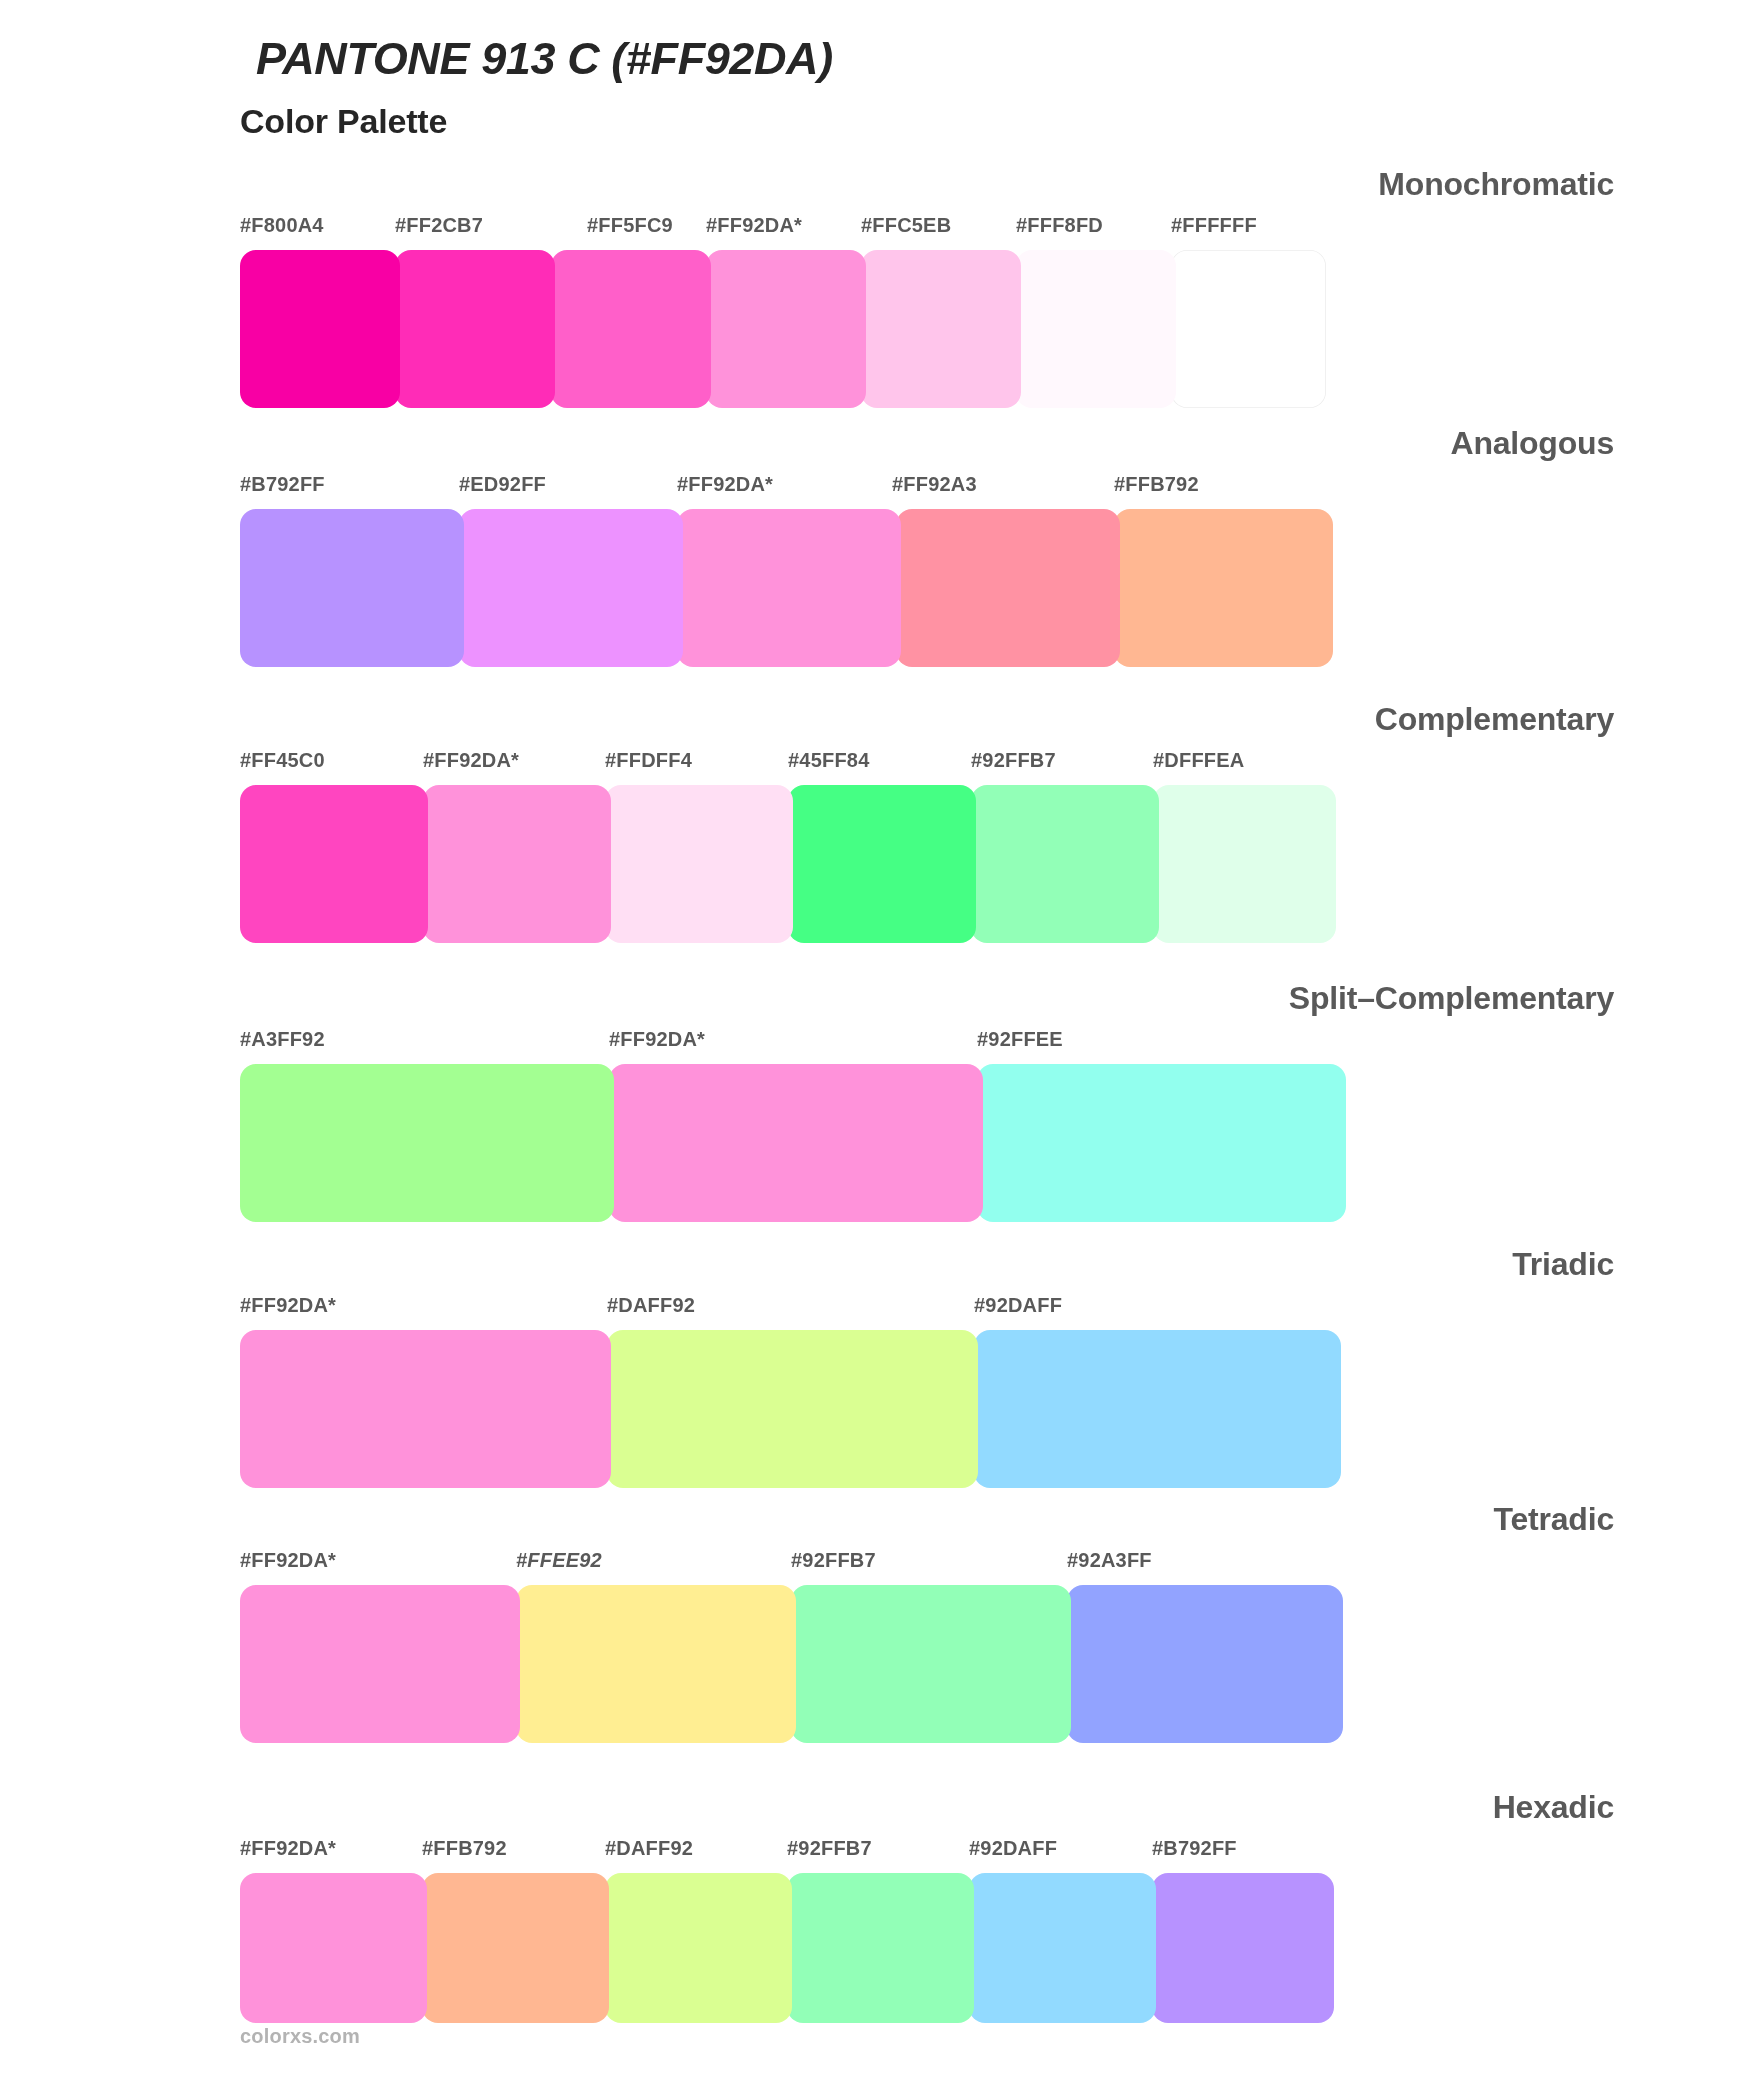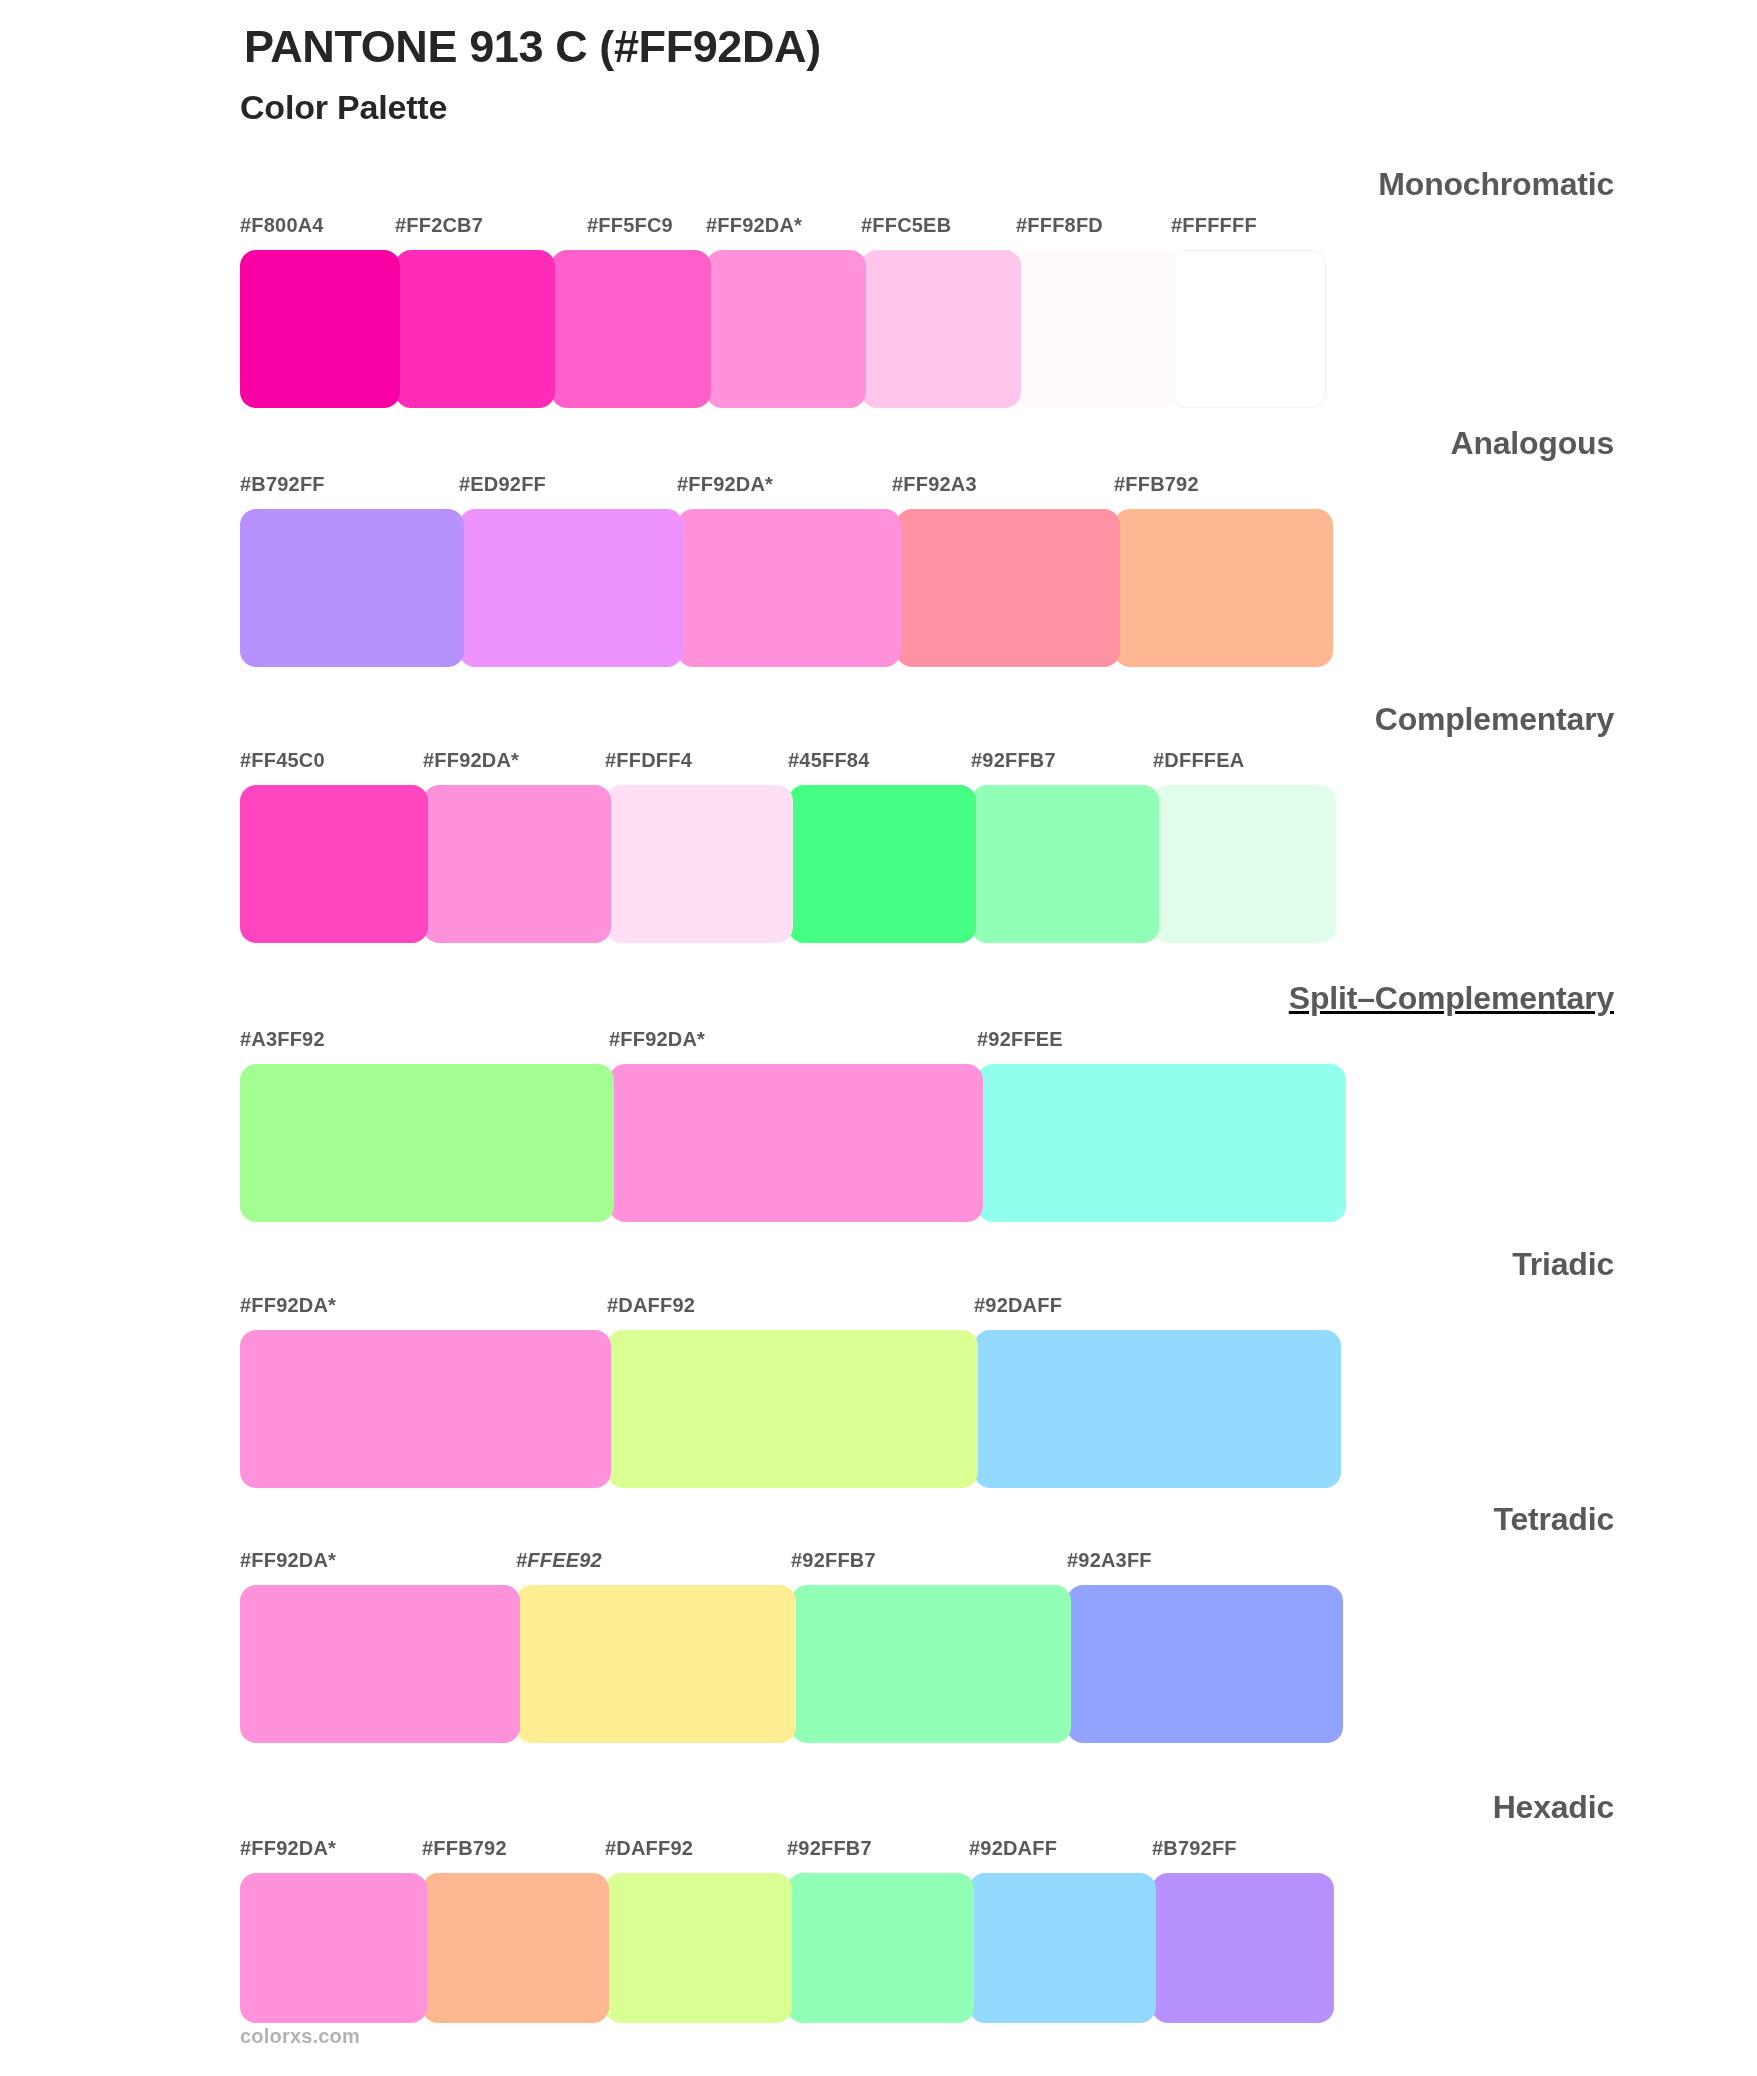"PANTONE 913 C (#FF92DA)" .title { font-style: none -> italic; margin: 4px -> 16px }
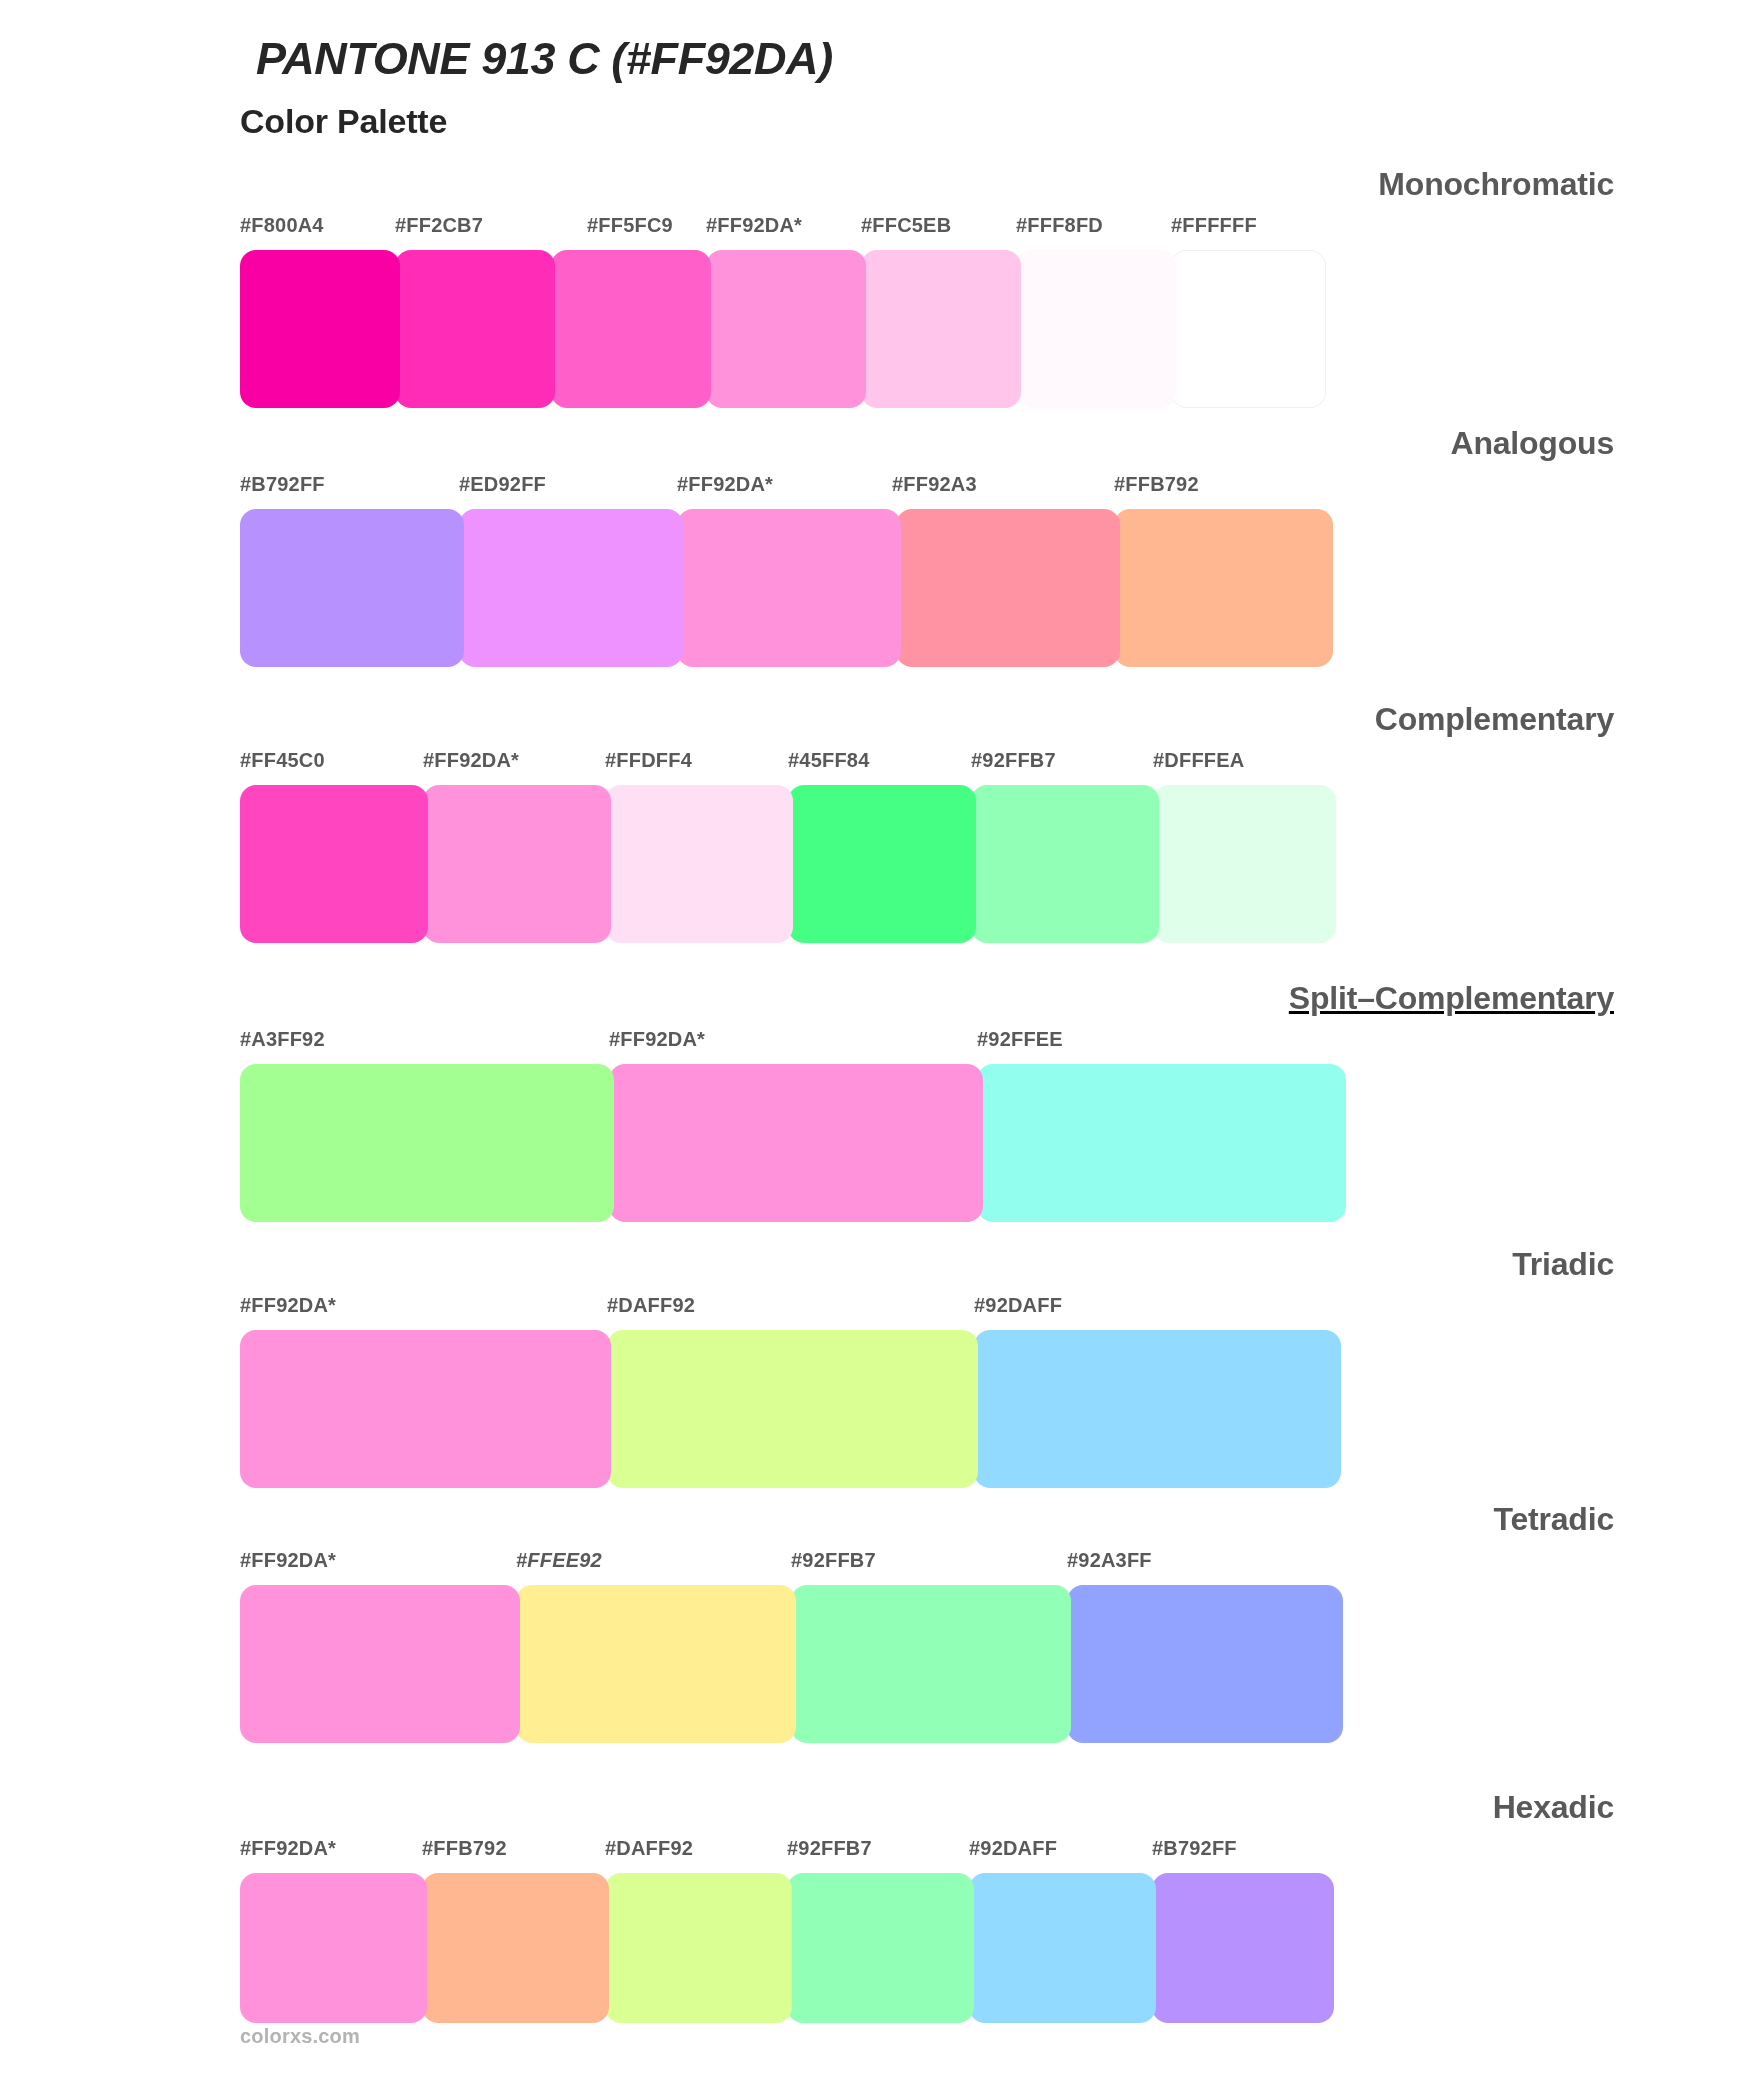"Split–Complementary" div.section { text-decoration: underline -> none }
